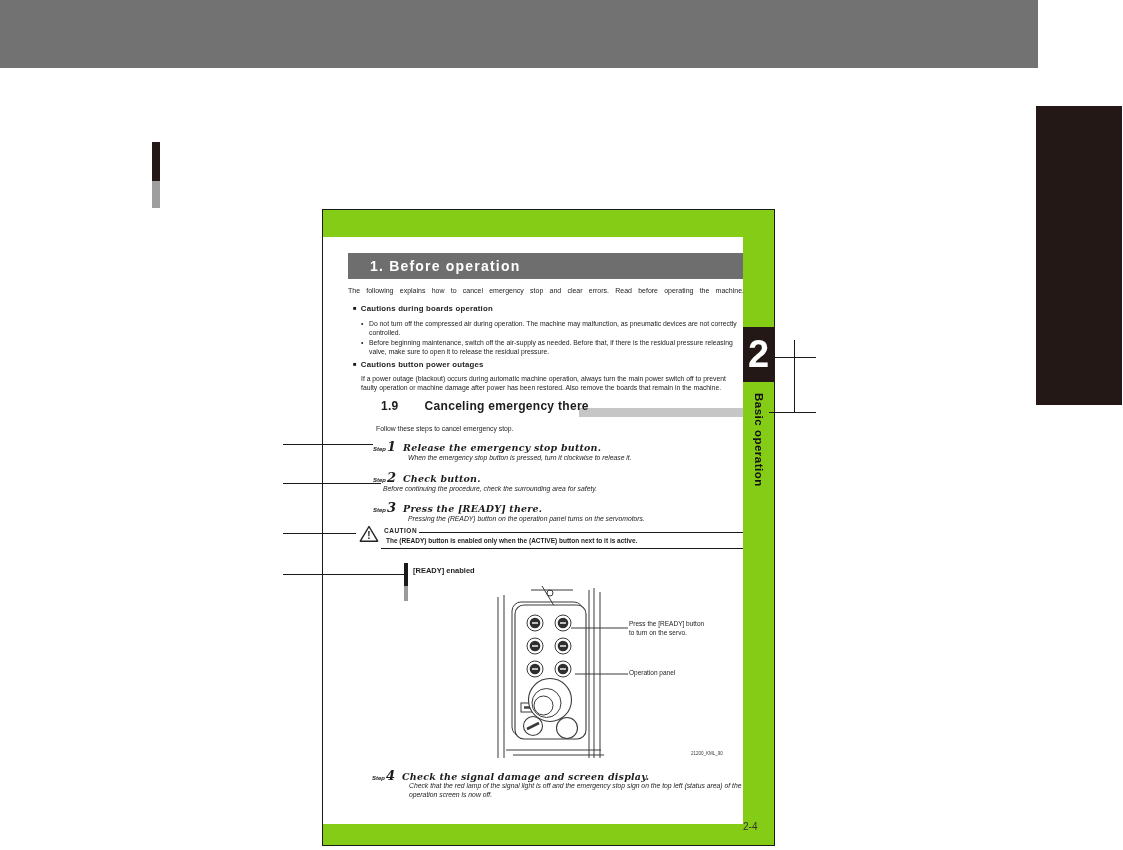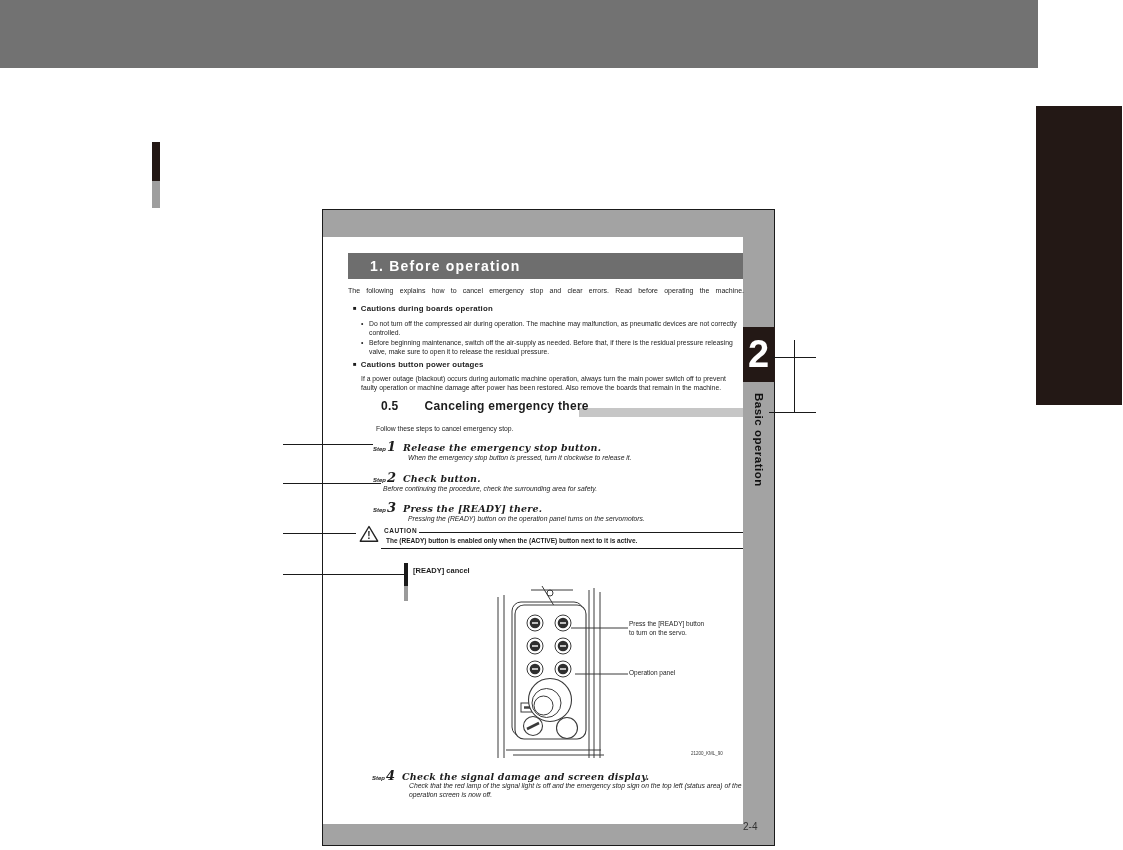"1. Before operation" #doc-page { background: #a3a3a3 -> #84cc16 }
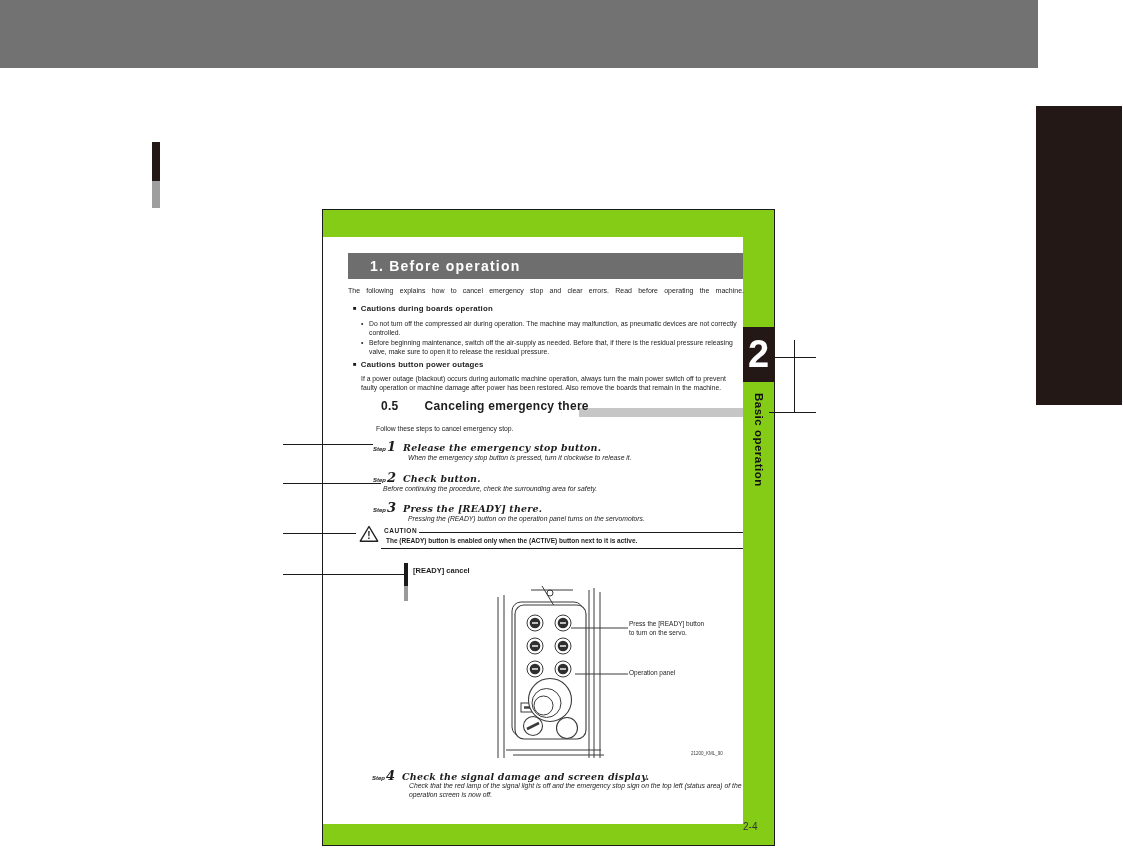"0.5" span.num { text: 0.5 -> 1.9 }
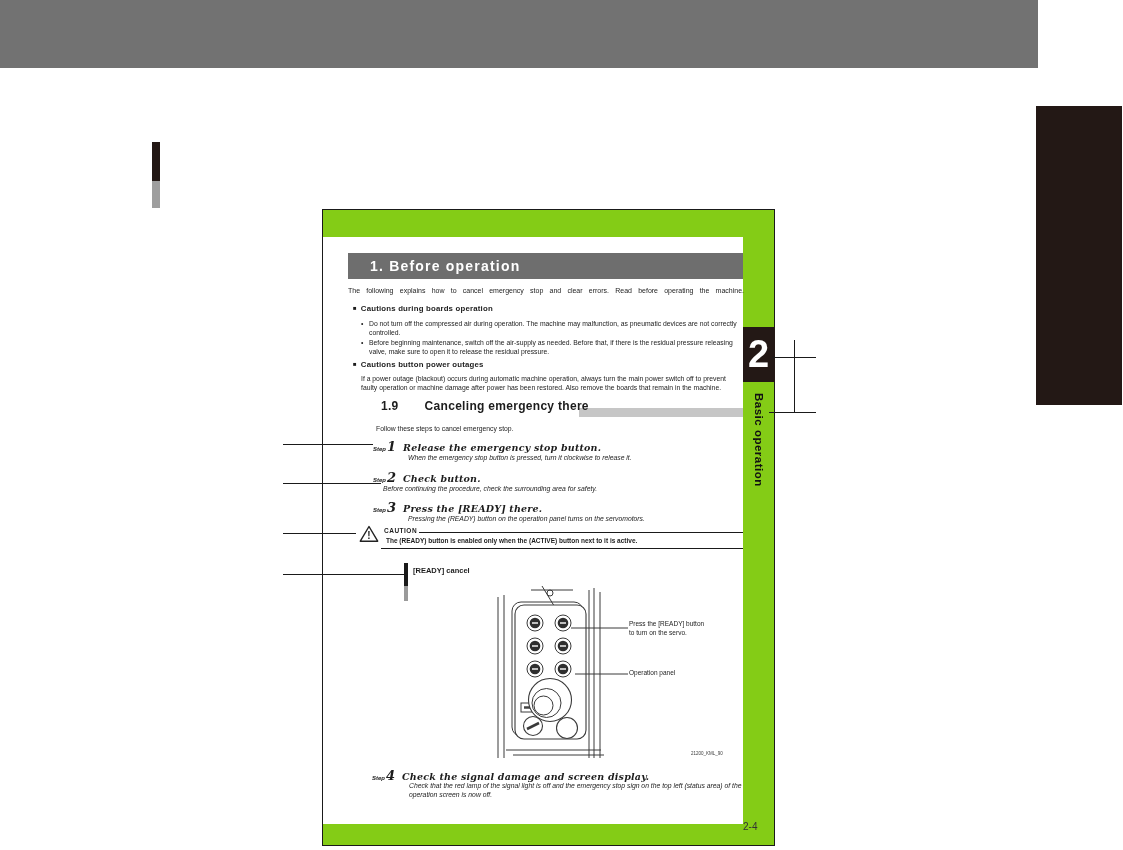"[READY] cancel" div.abs { text: cancel -> enabled }
